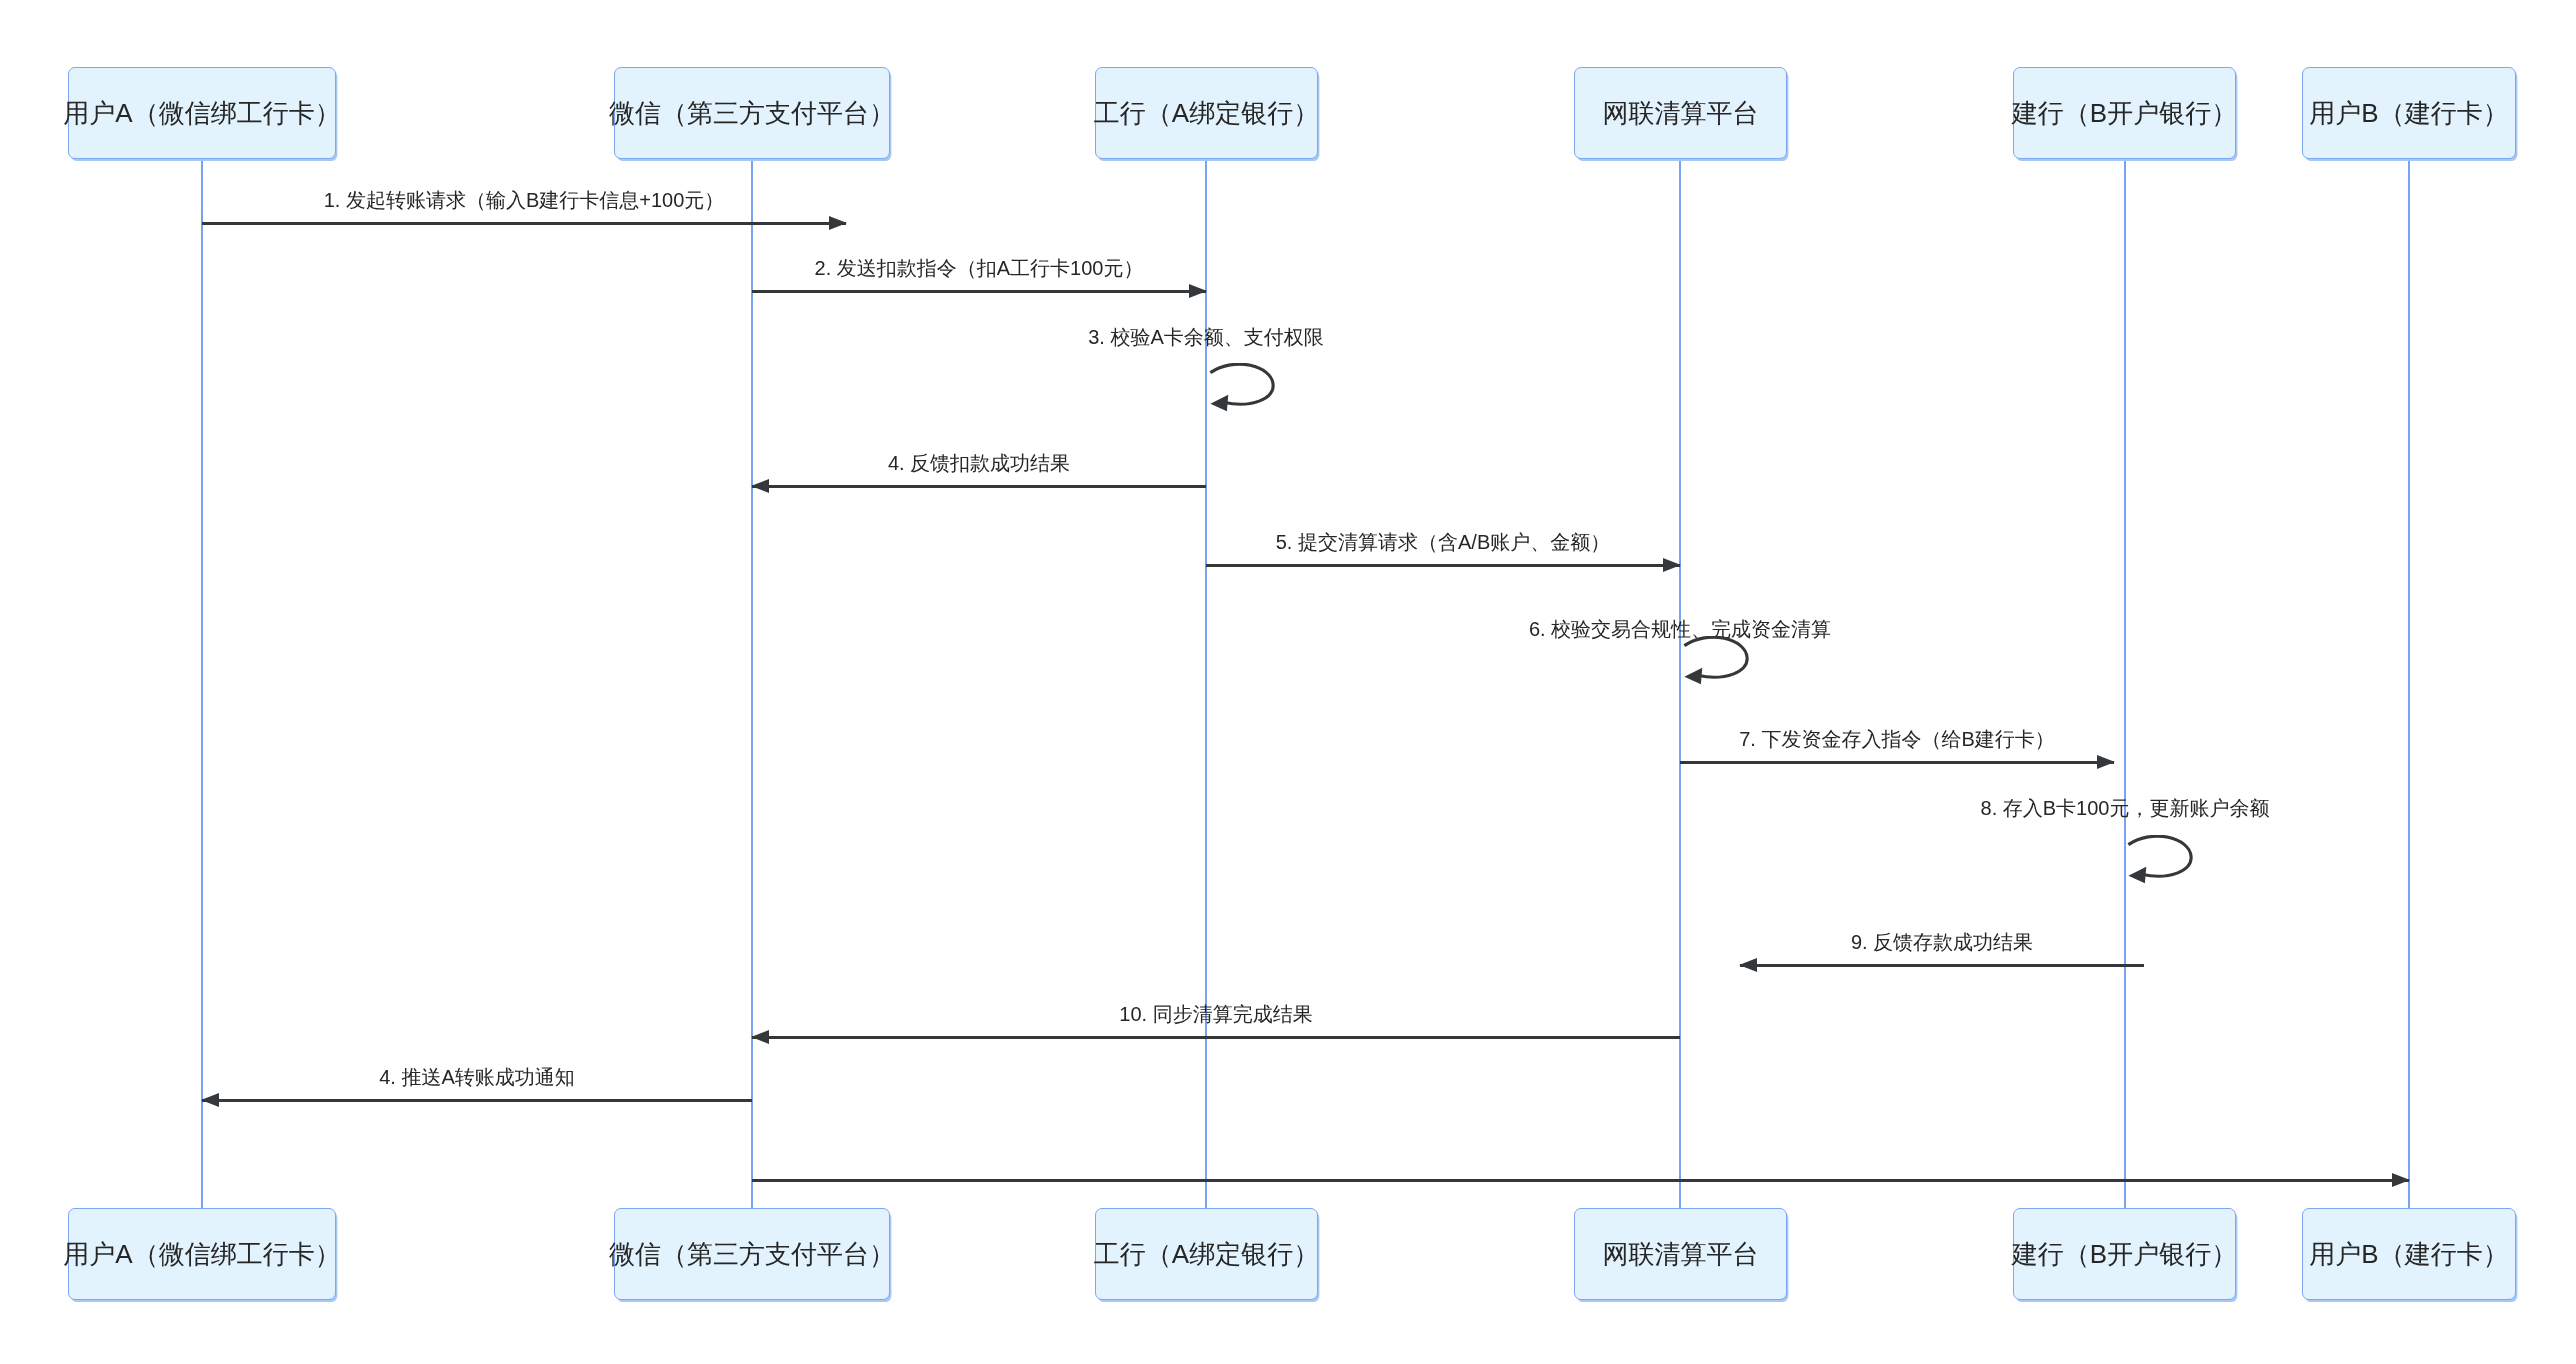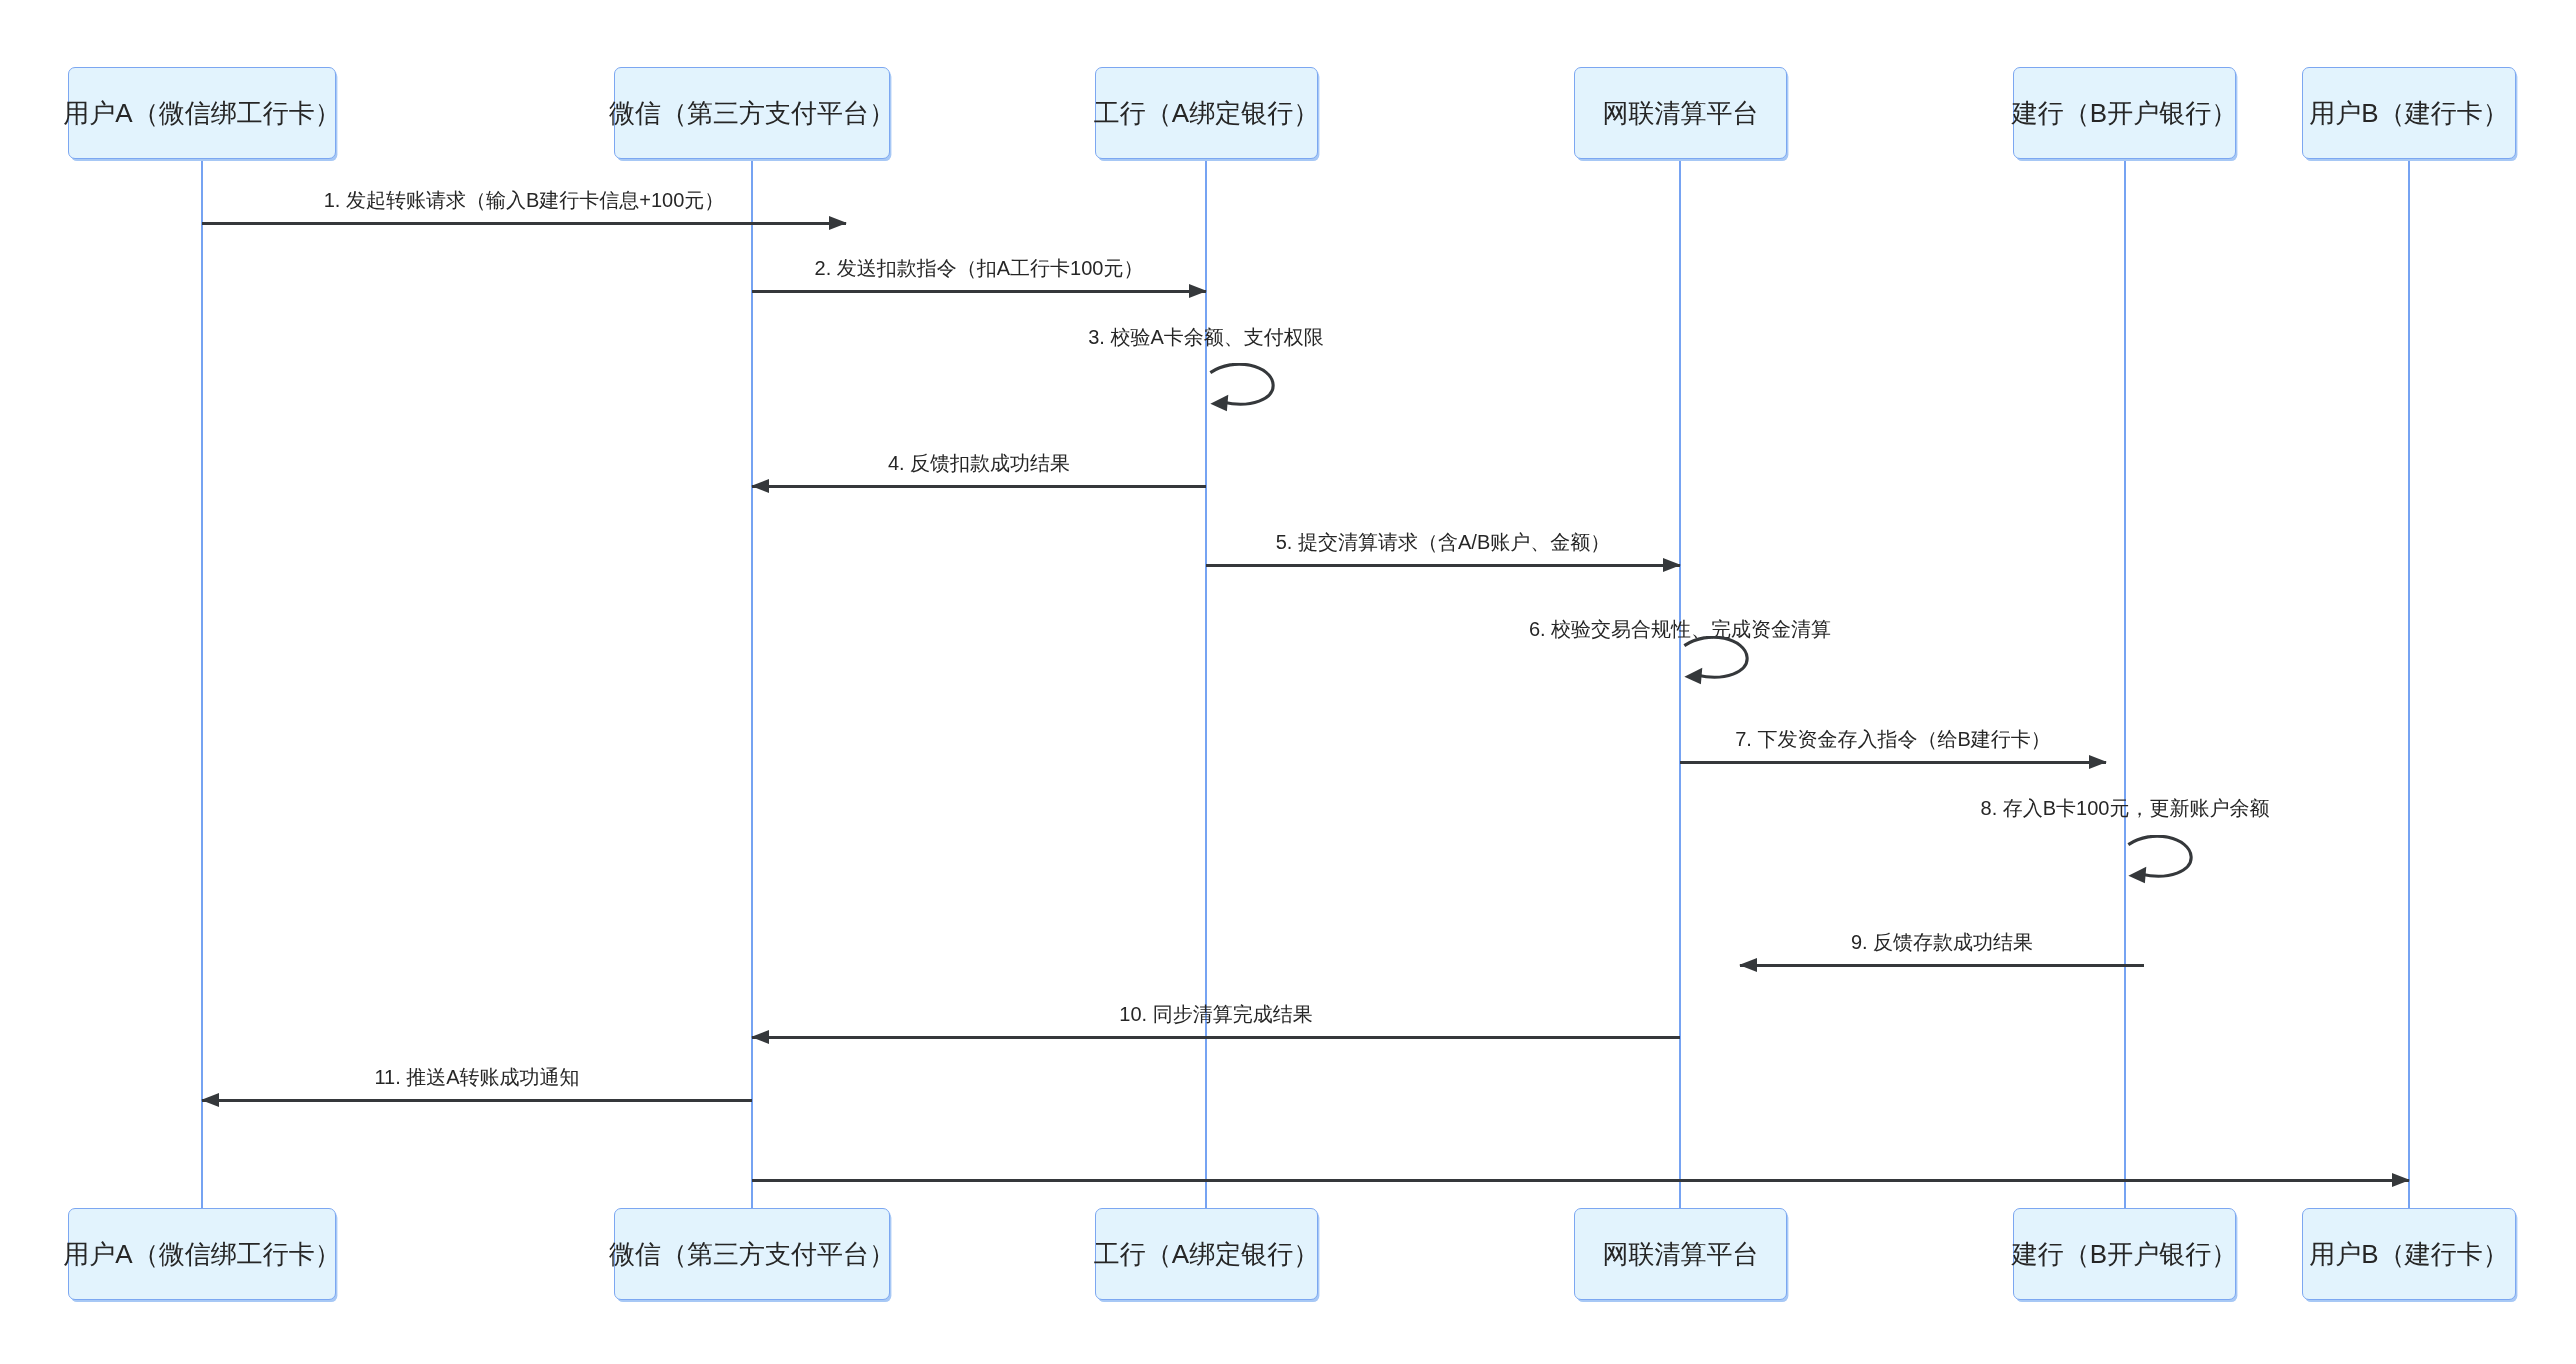"7. 下发资金存入指令（给B建行卡）" div.message { padding-left: none -> 8px }
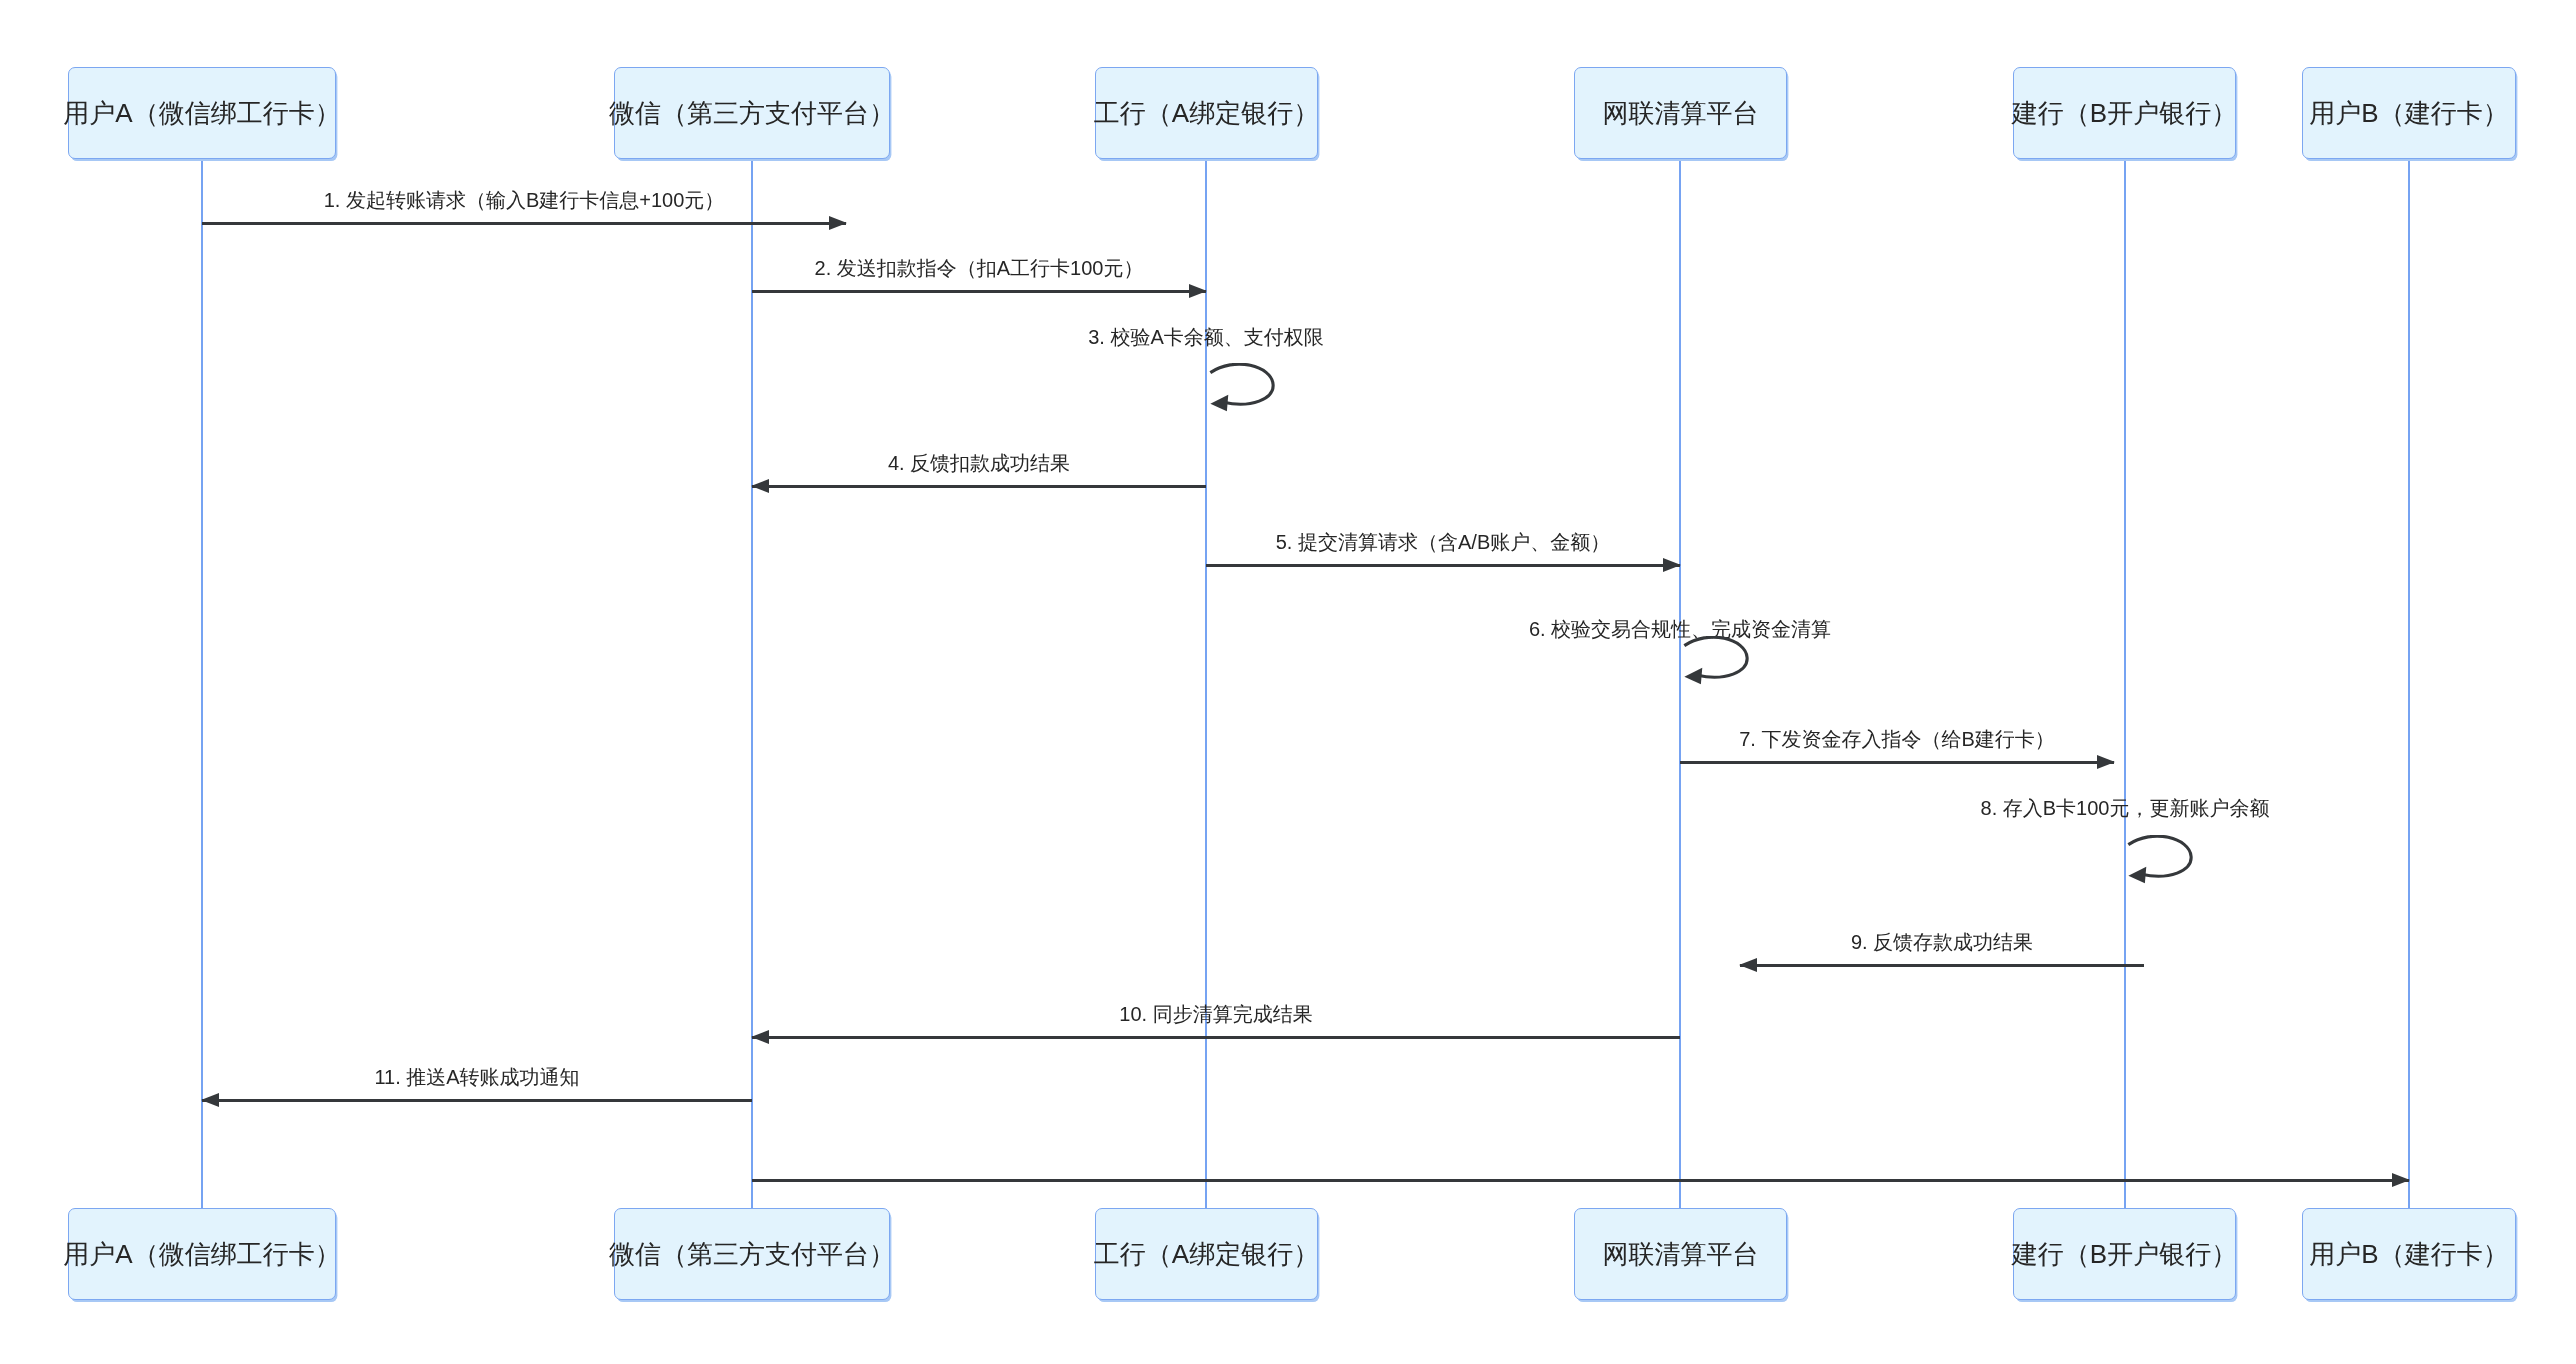"11. 推送A转账成功通知" div.msg-label { text: 11 -> 4 }
